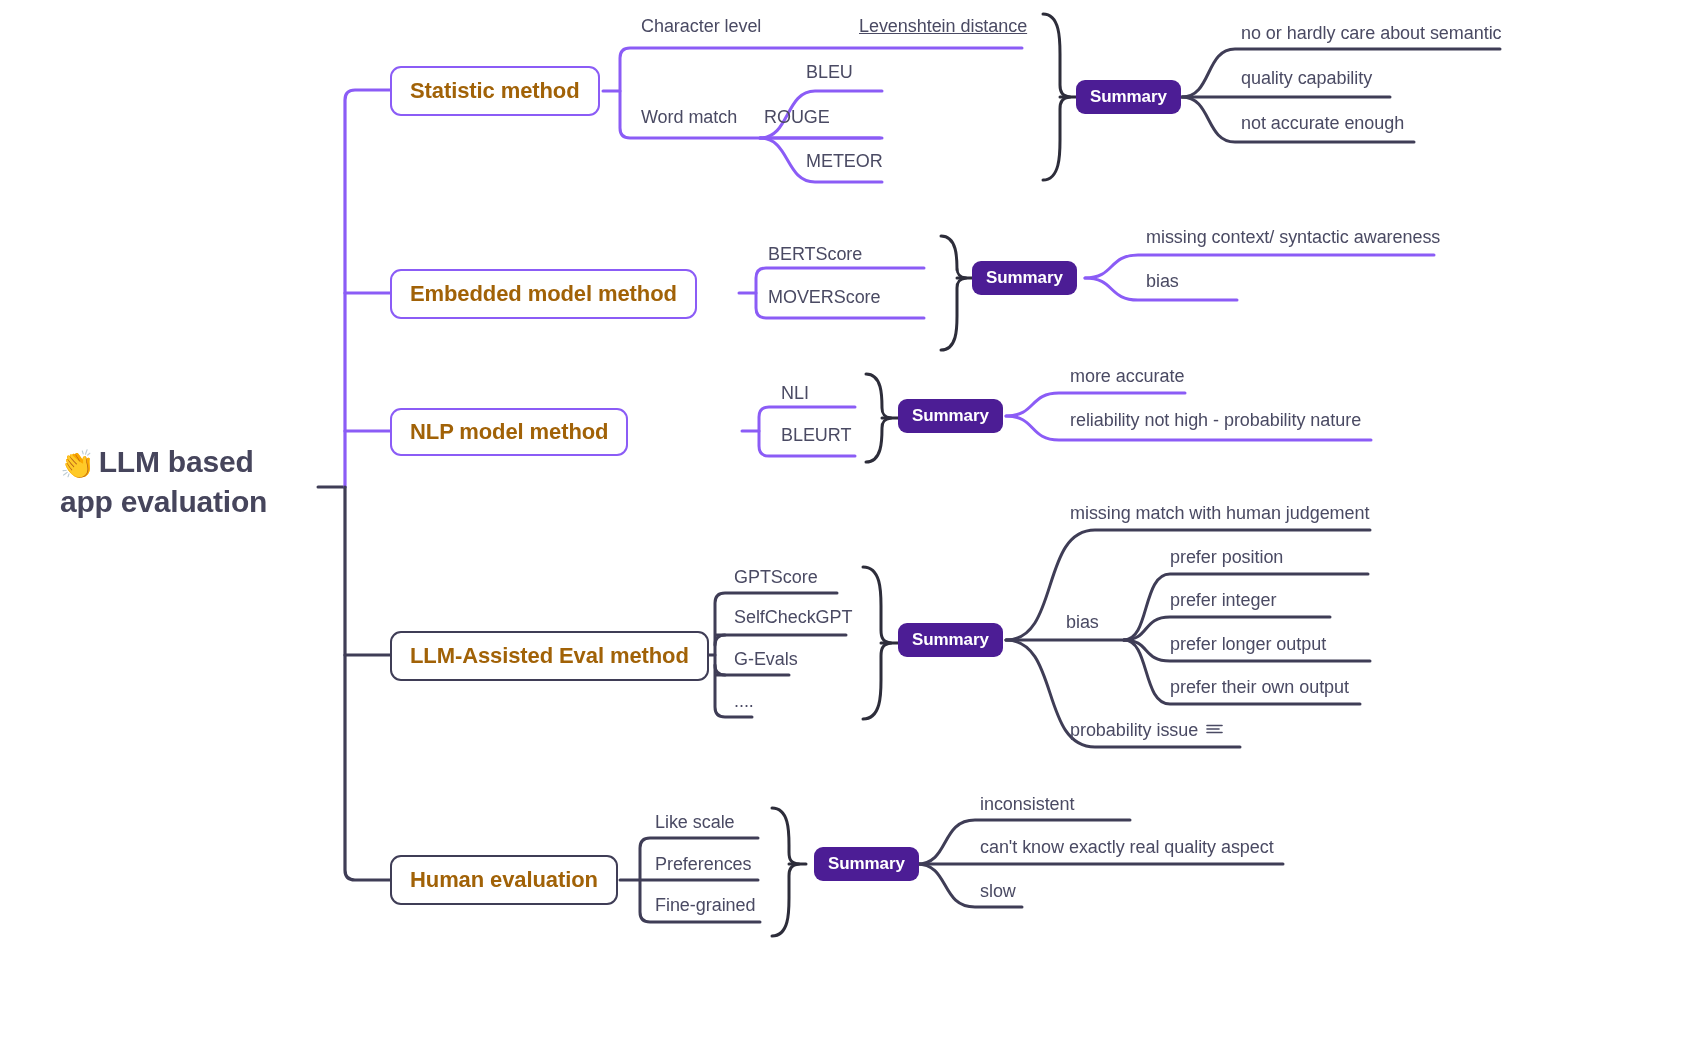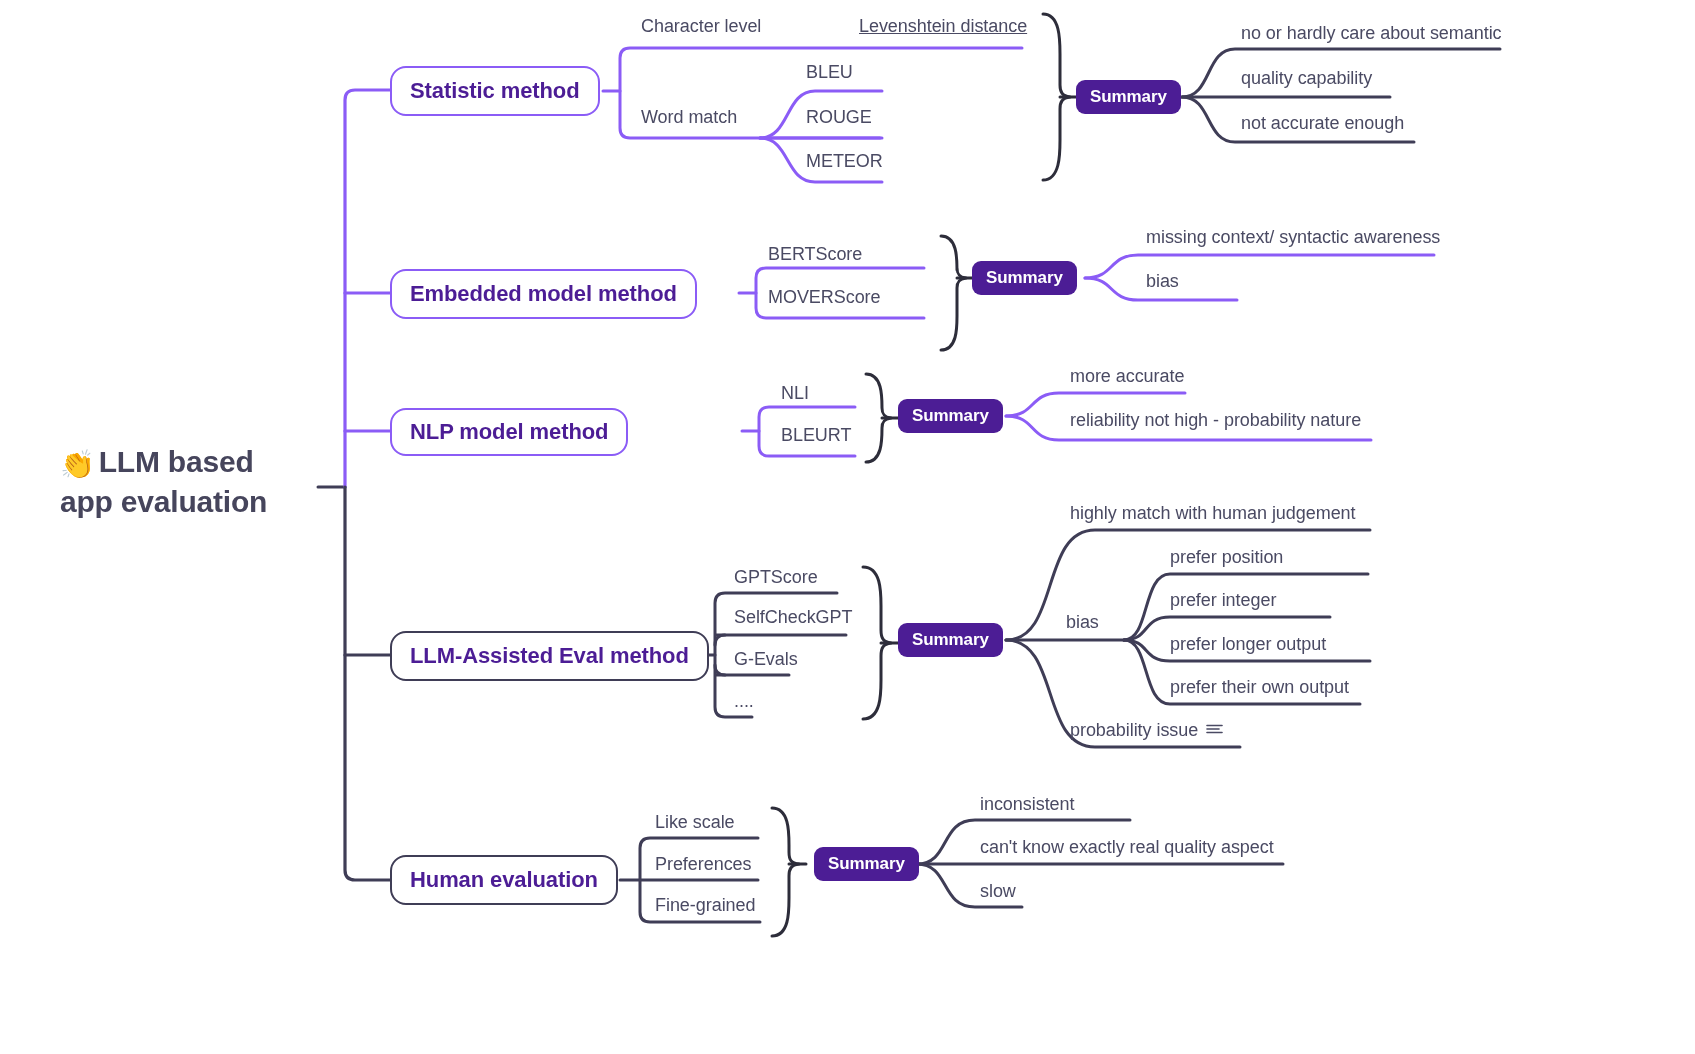"Statistic method" .node { border-radius: 16px -> 11px; color: #4c1d95 -> #a16207 }
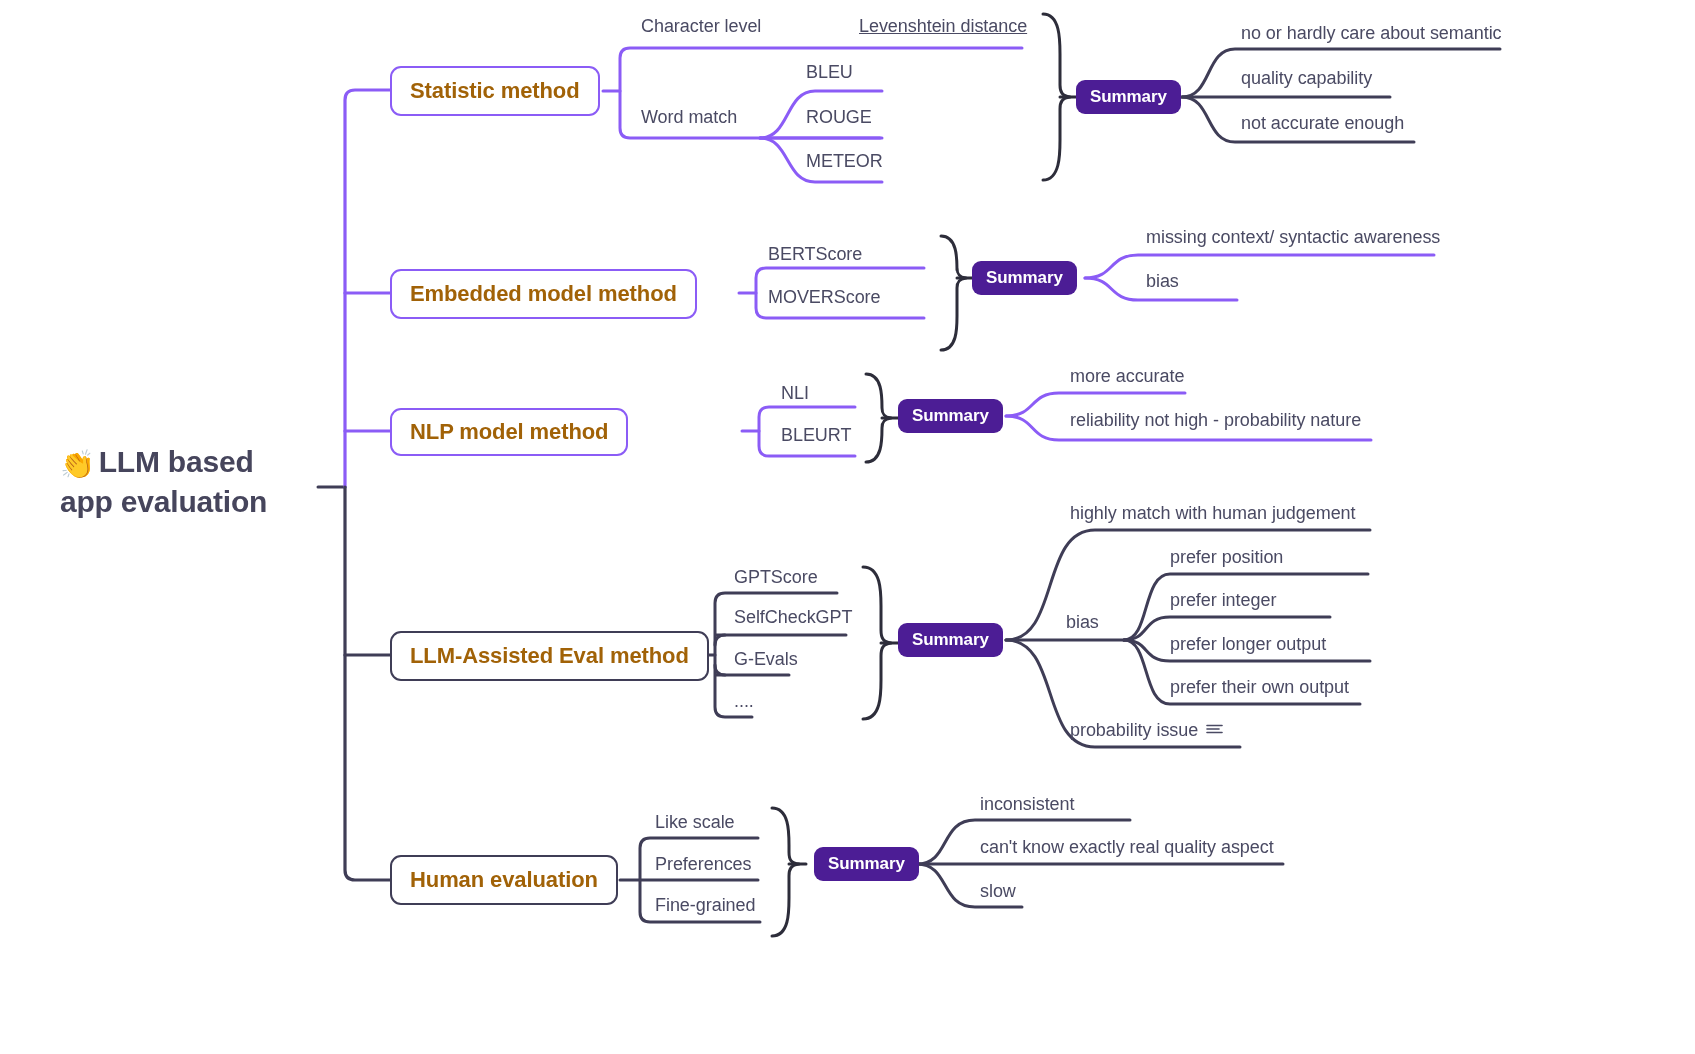"ROUGE" div.leaf { left: 806px -> 764px }
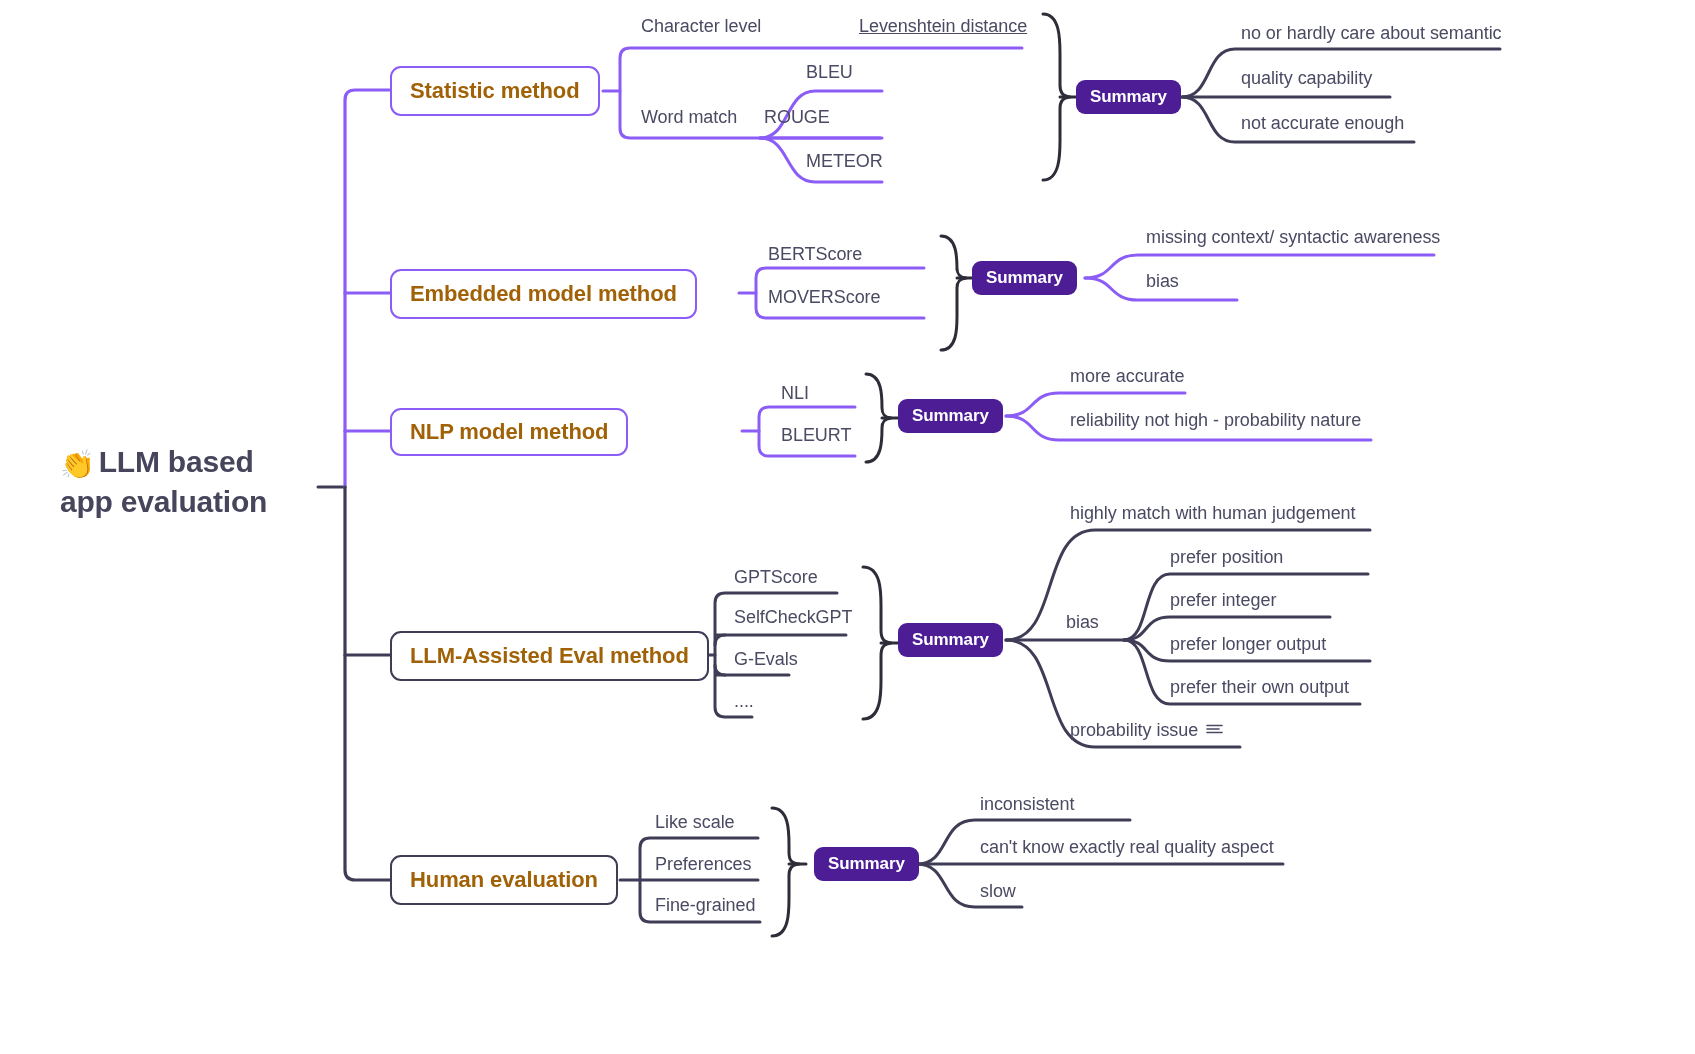"highly match with human judgement" div.leaf { text: highly -> missing }
